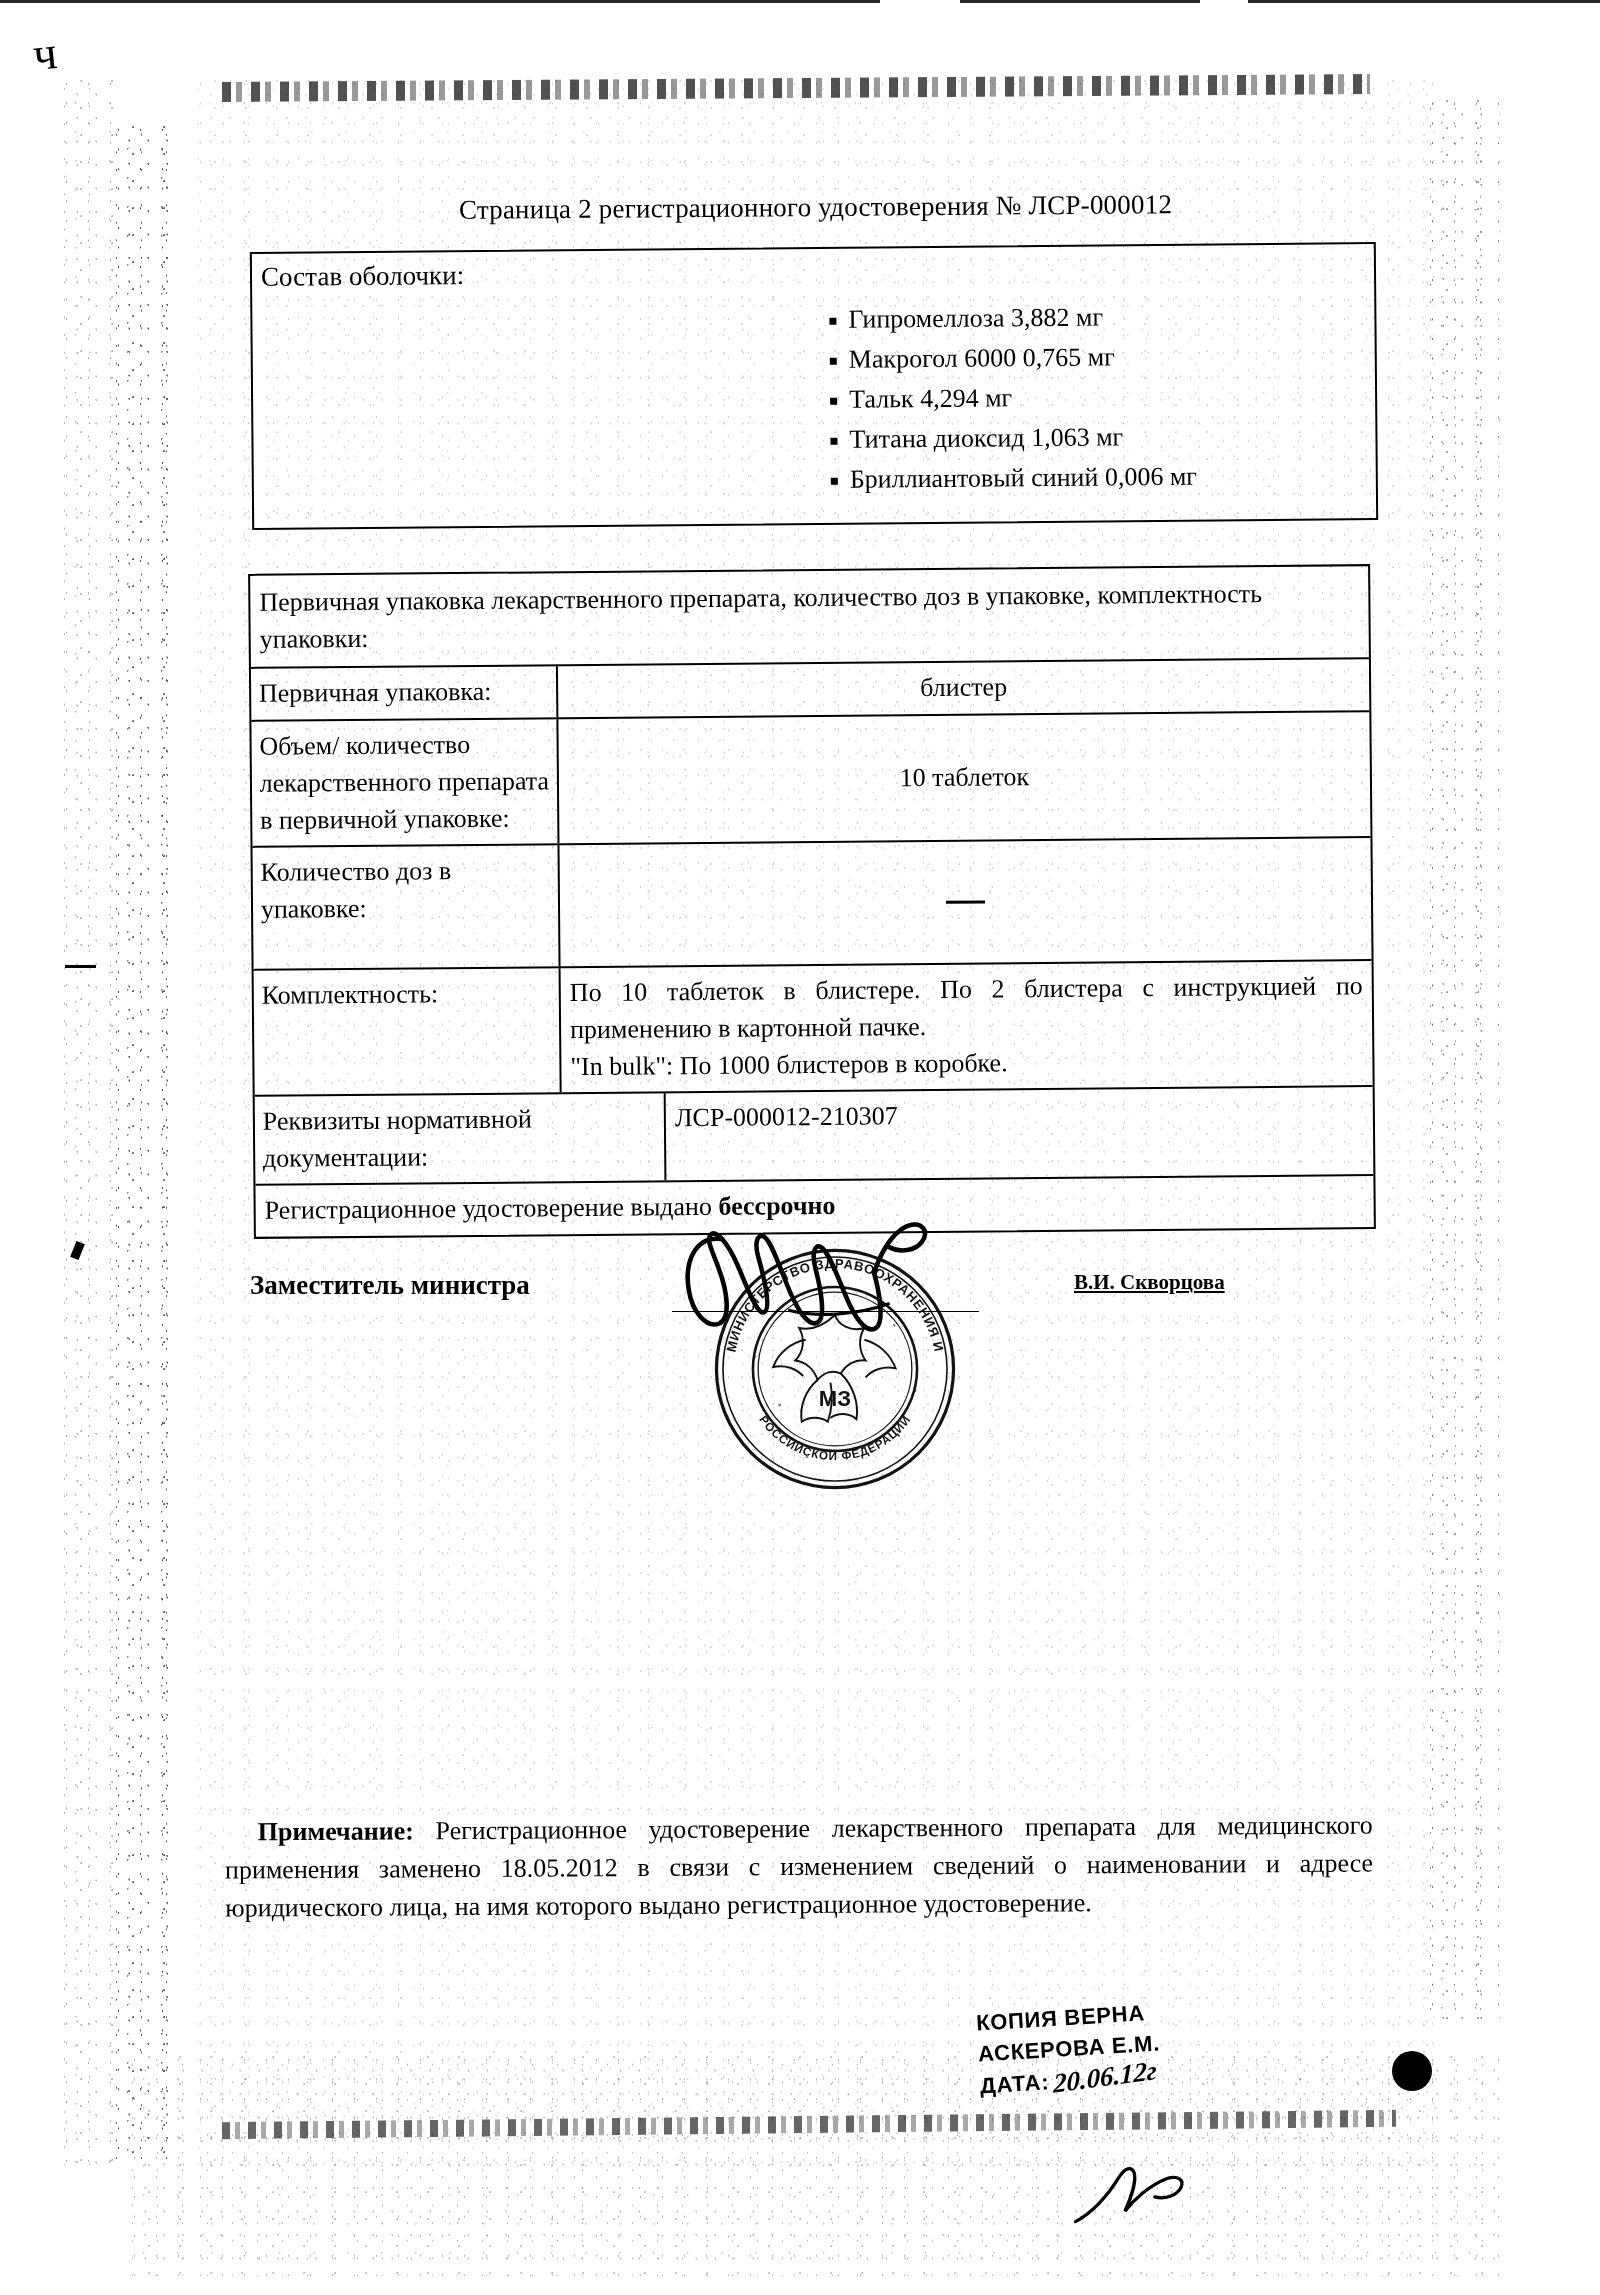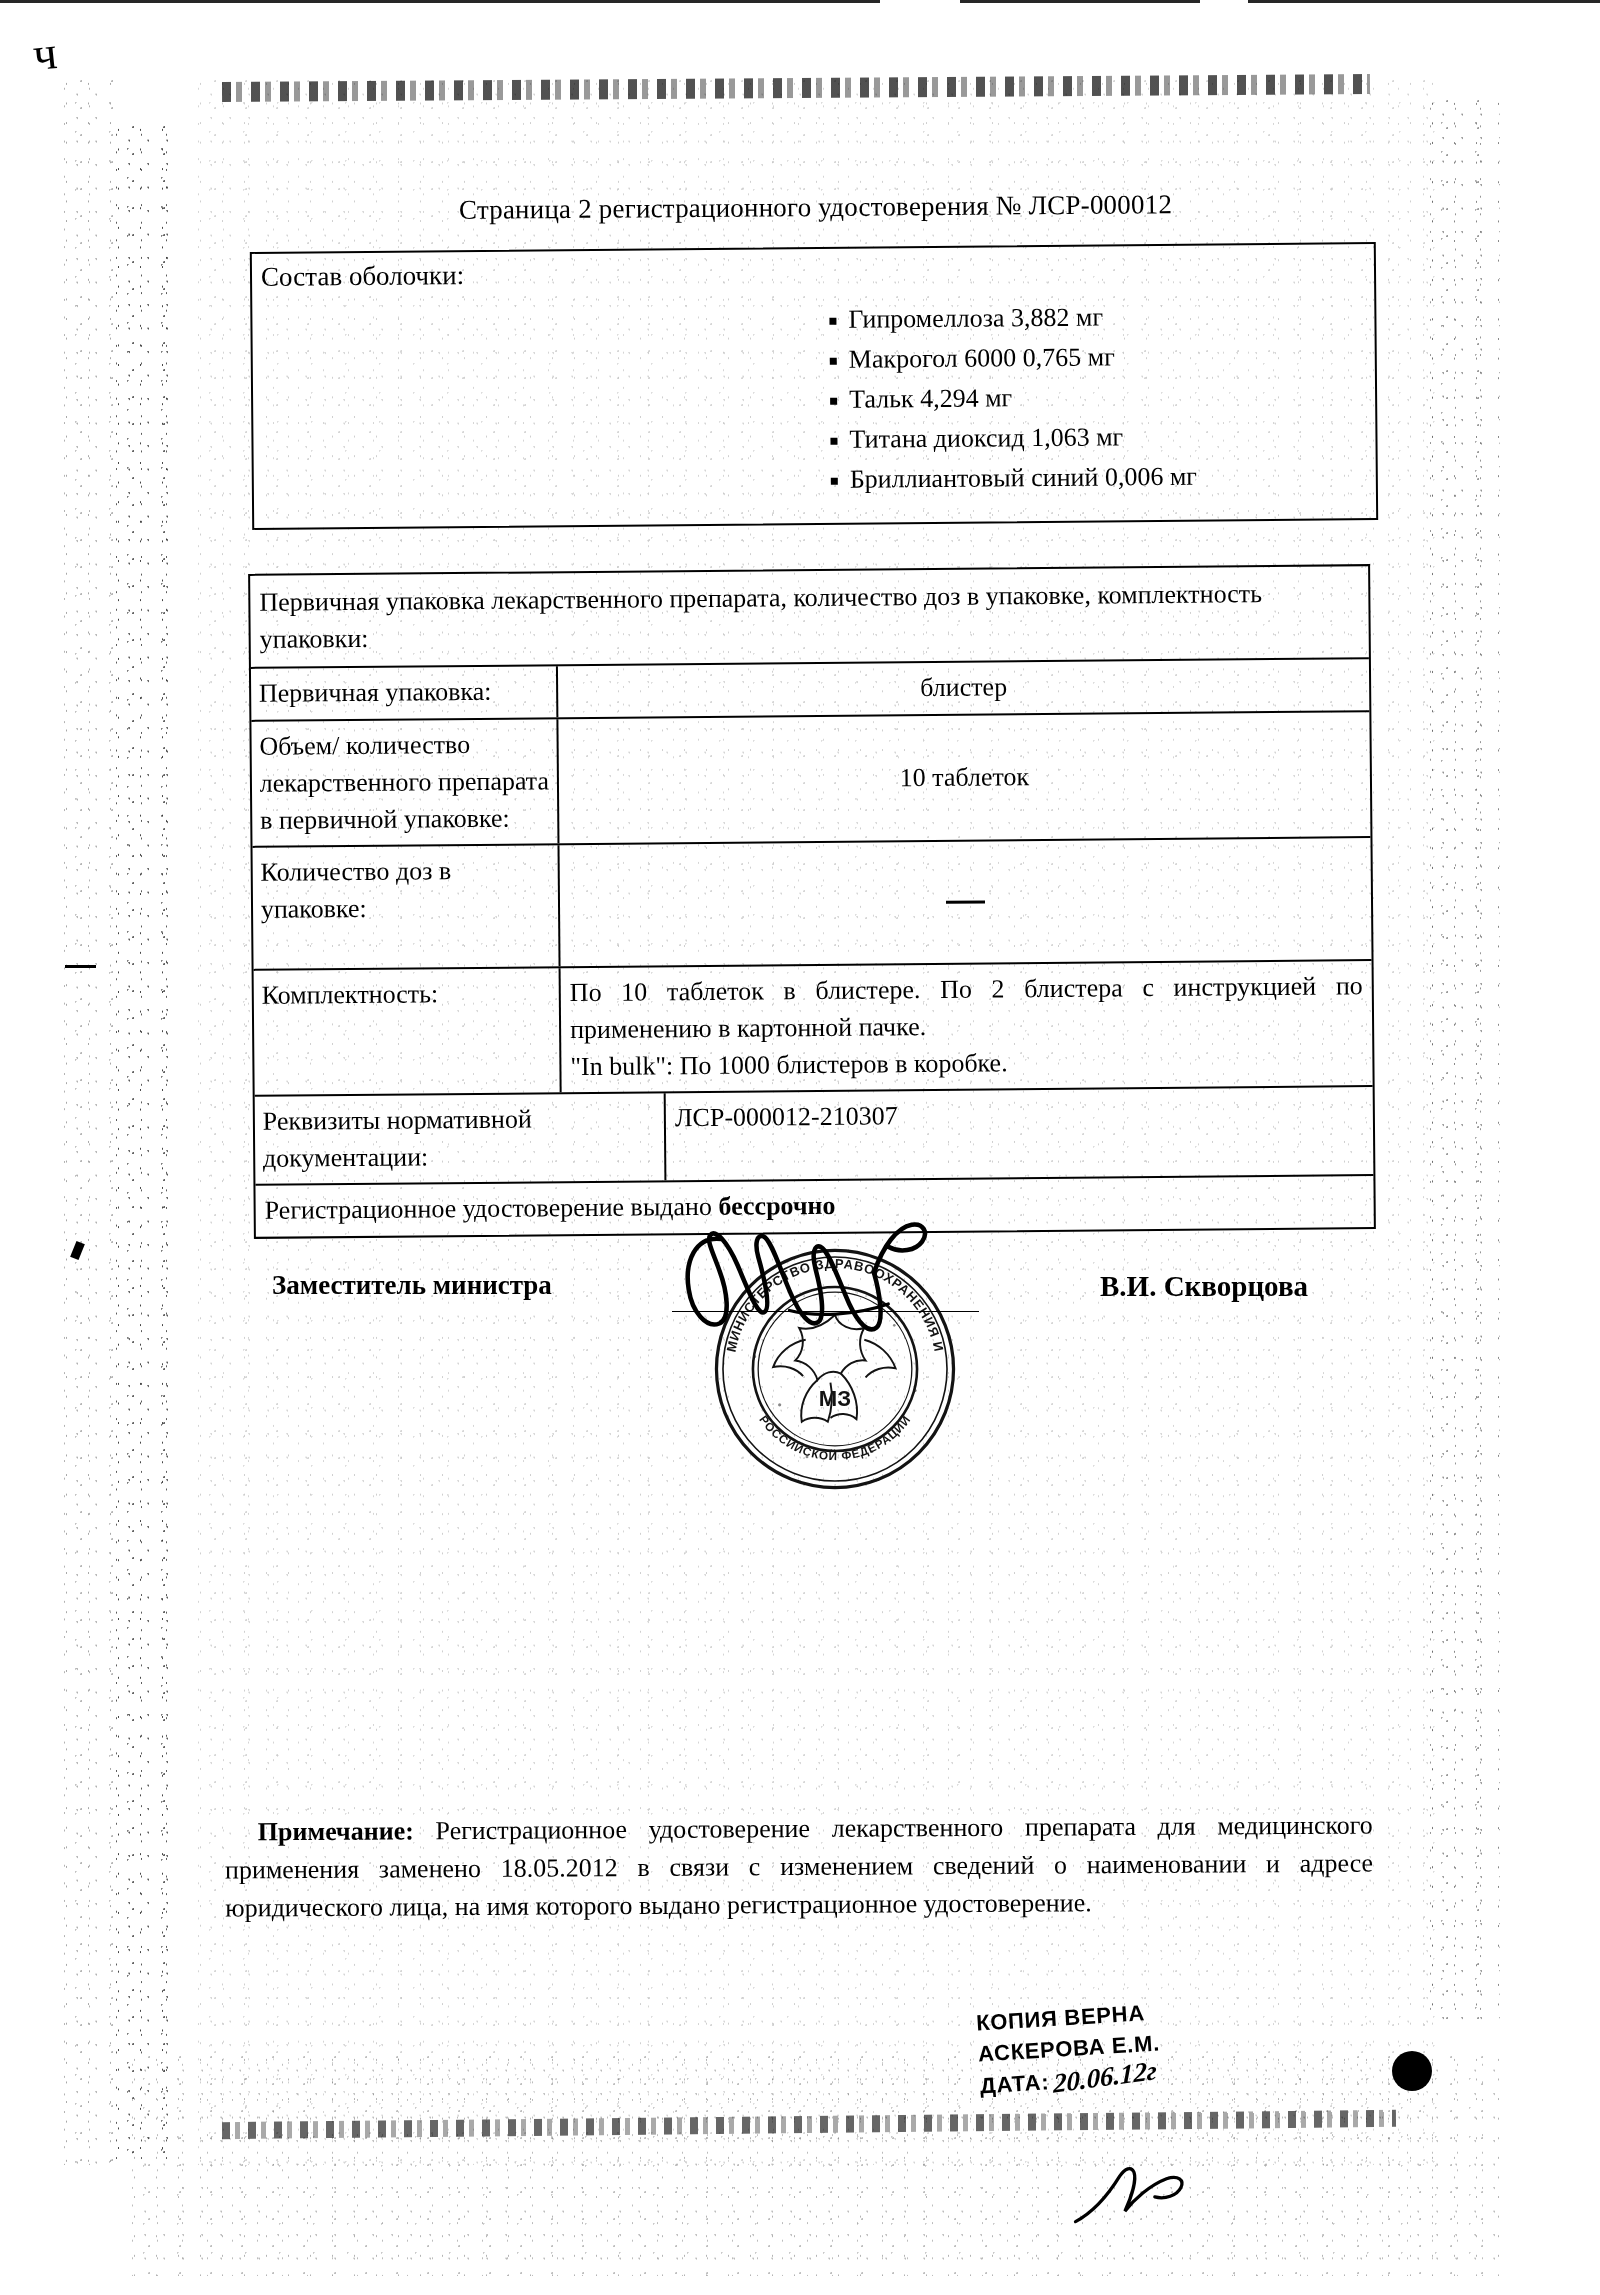"Заместитель министра" .sig-left { left: 272px -> 250px }
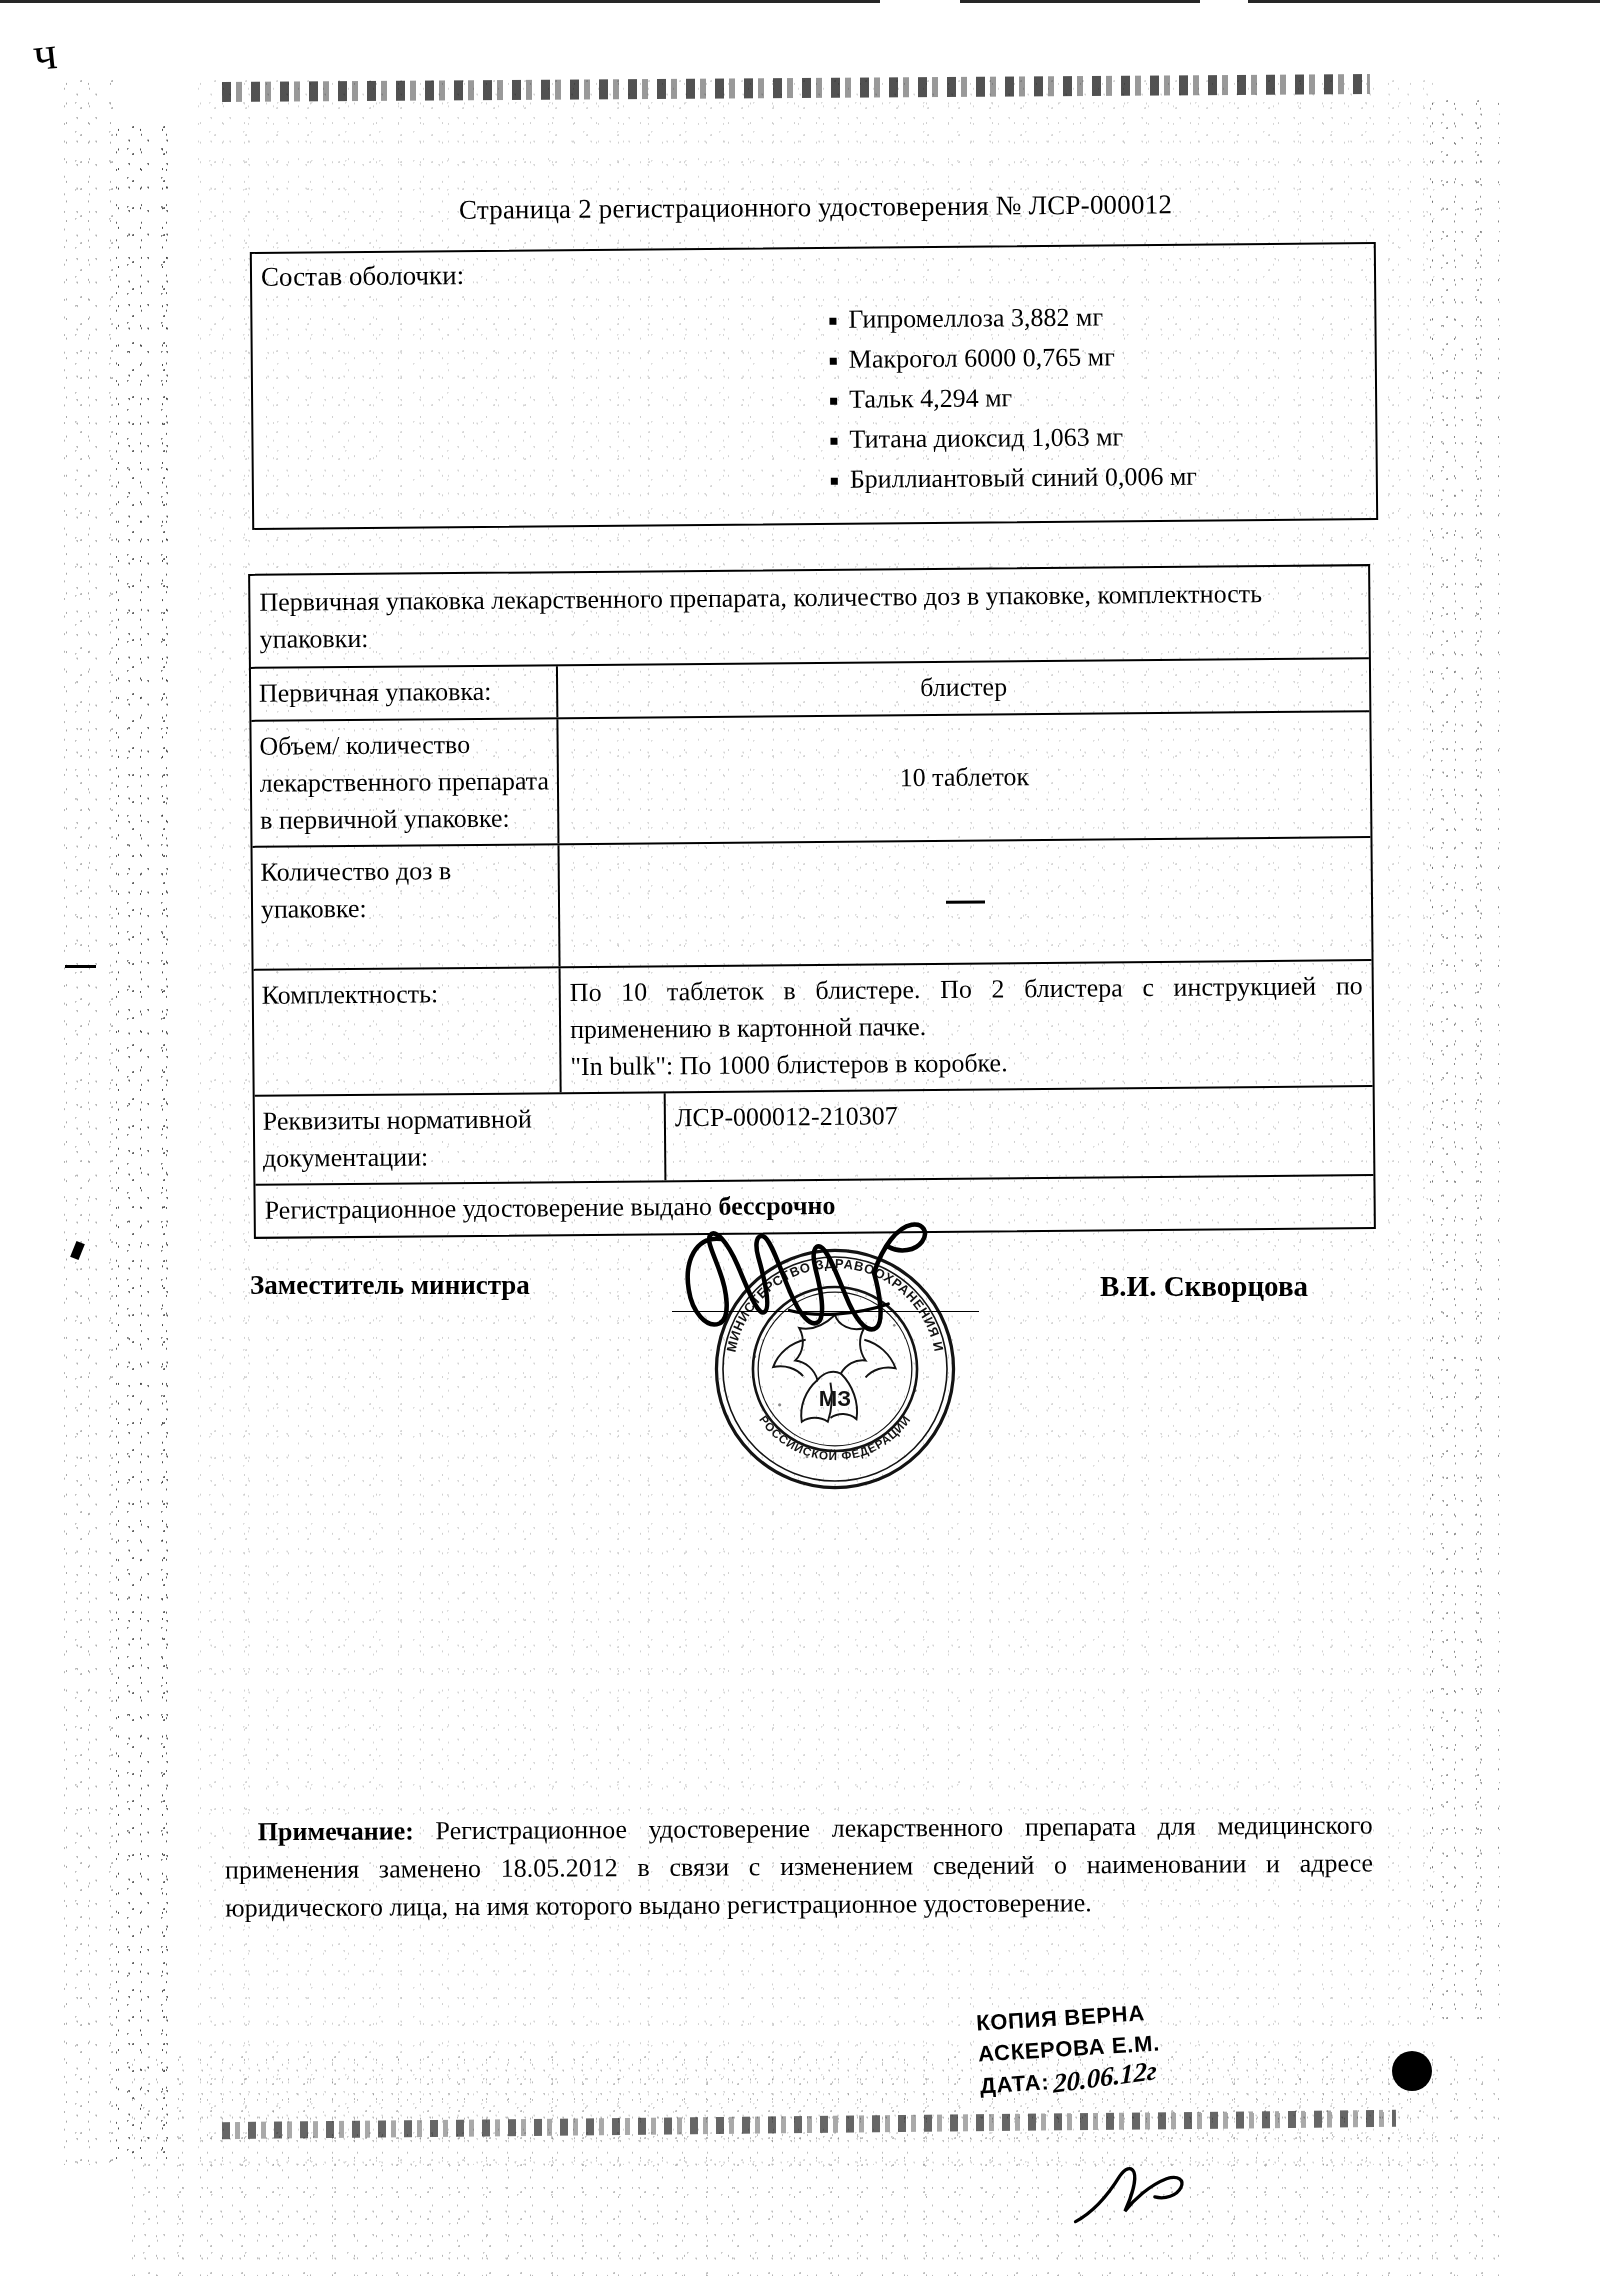"В.И. Скворцова" .sig-right { font-size: 29px -> 21px; left: 1100px -> 1074px; text-decoration: none -> underline }
